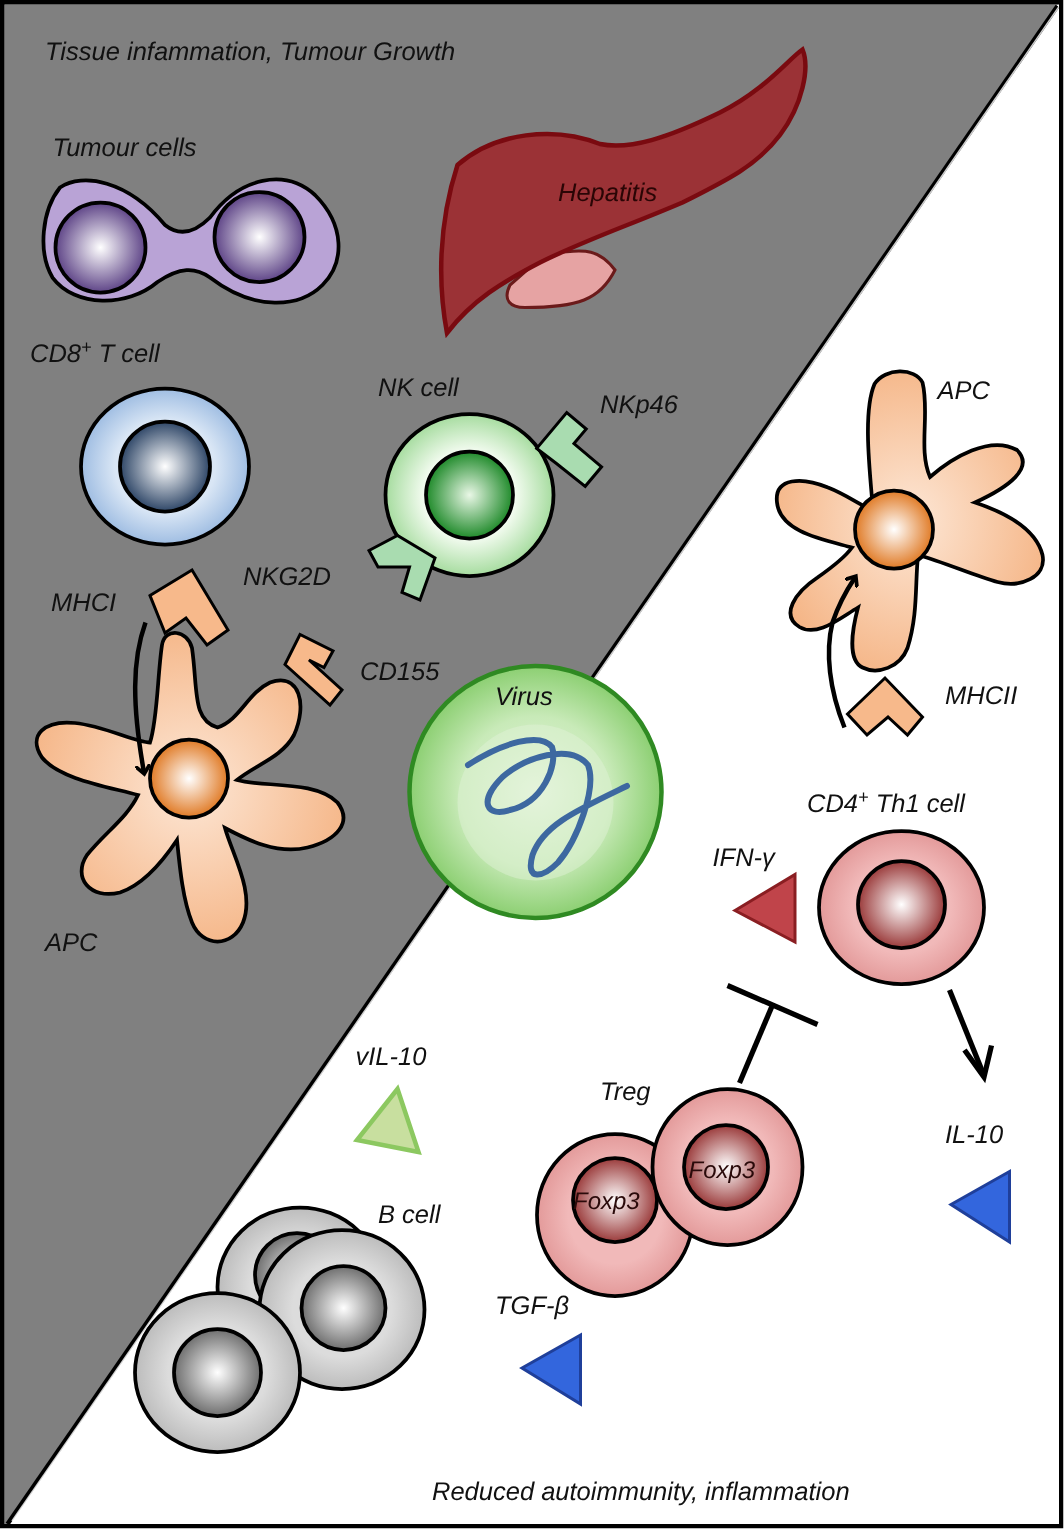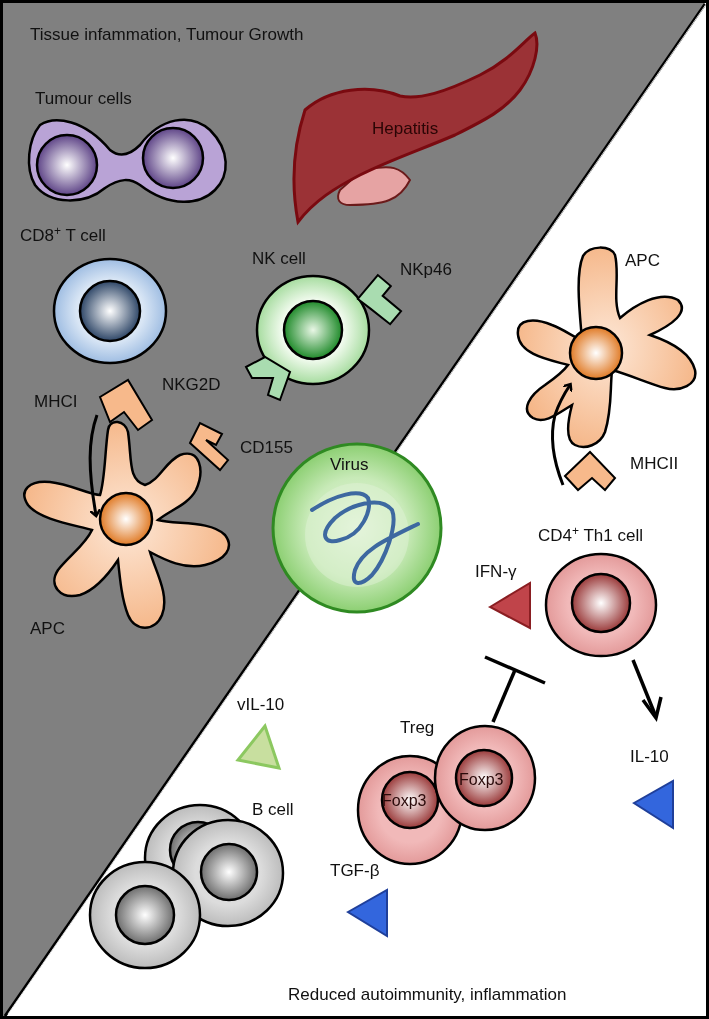"Tissue infammation, Tumour Growth" #stage { font-style: none -> italic }
